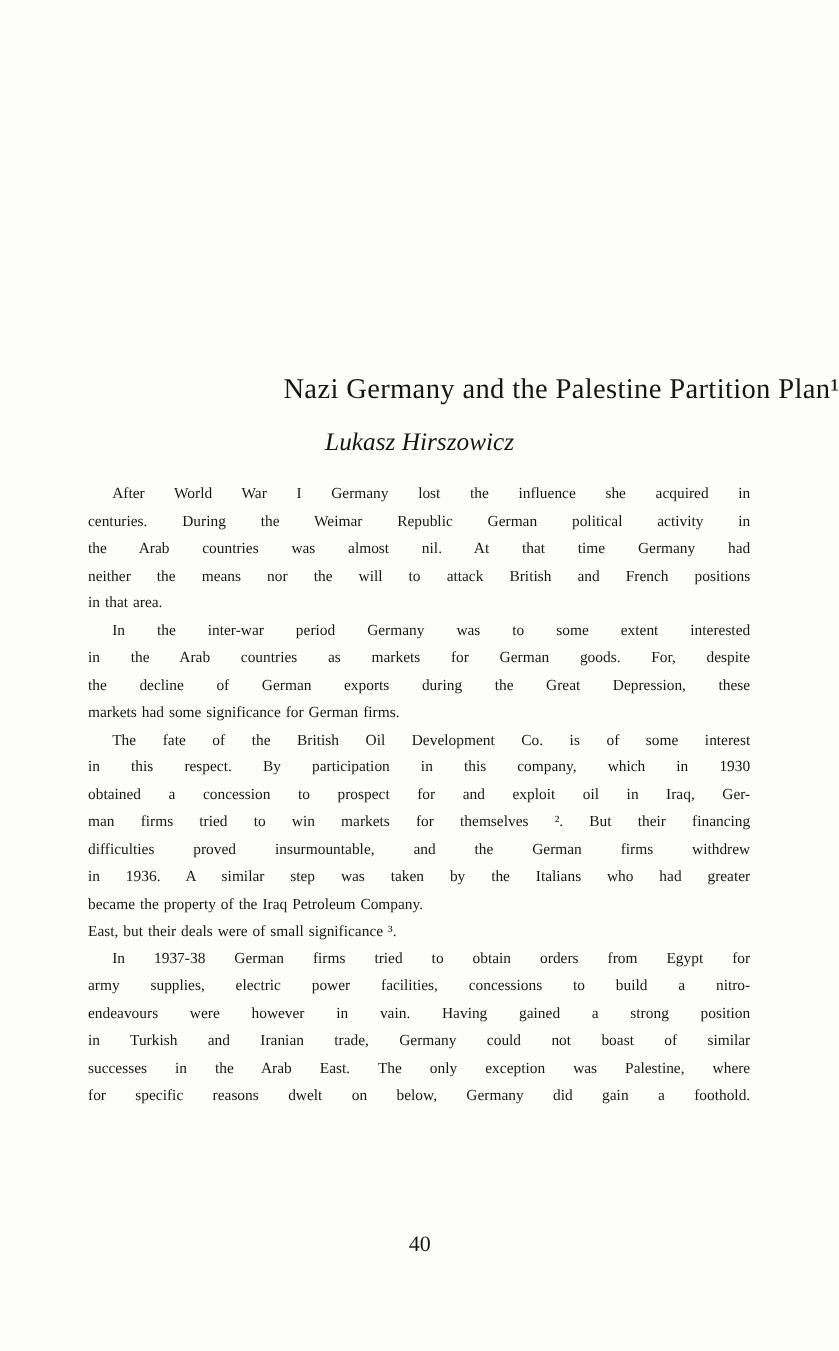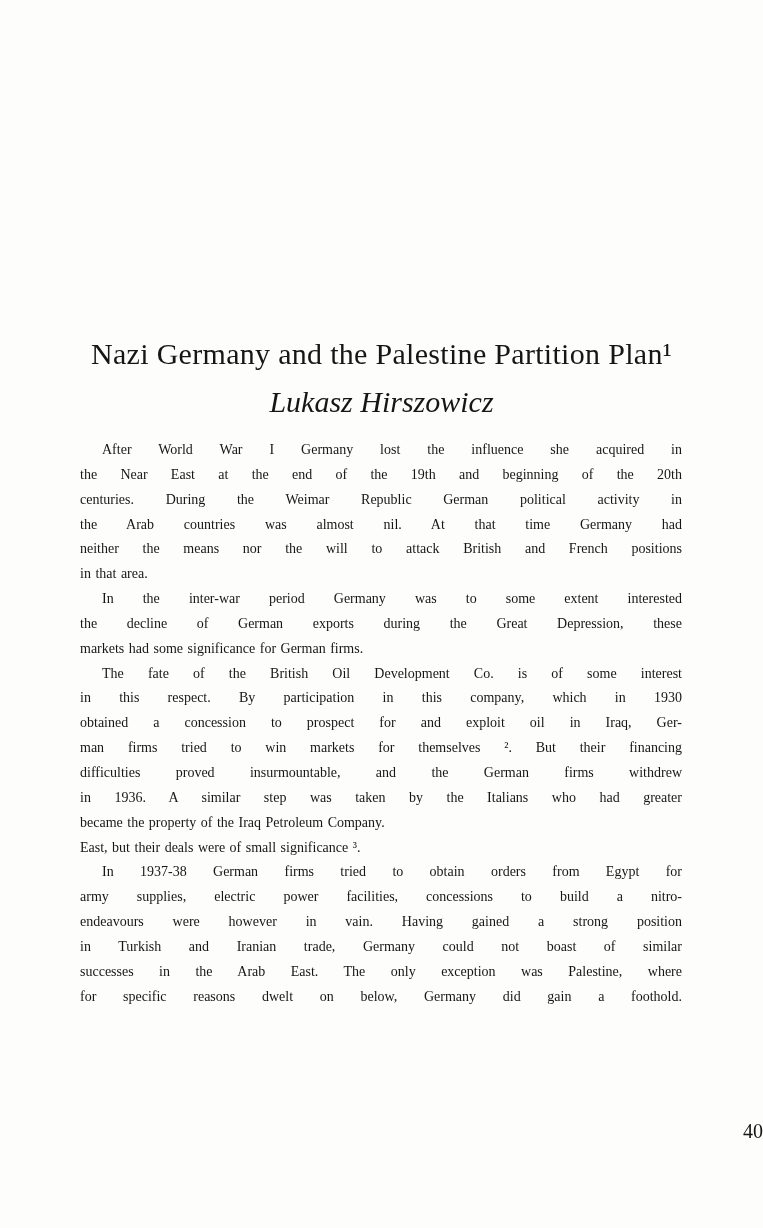"Nazi Germany and the Palestine" .title { font-size: 30px -> 26px; text-align: center -> right }
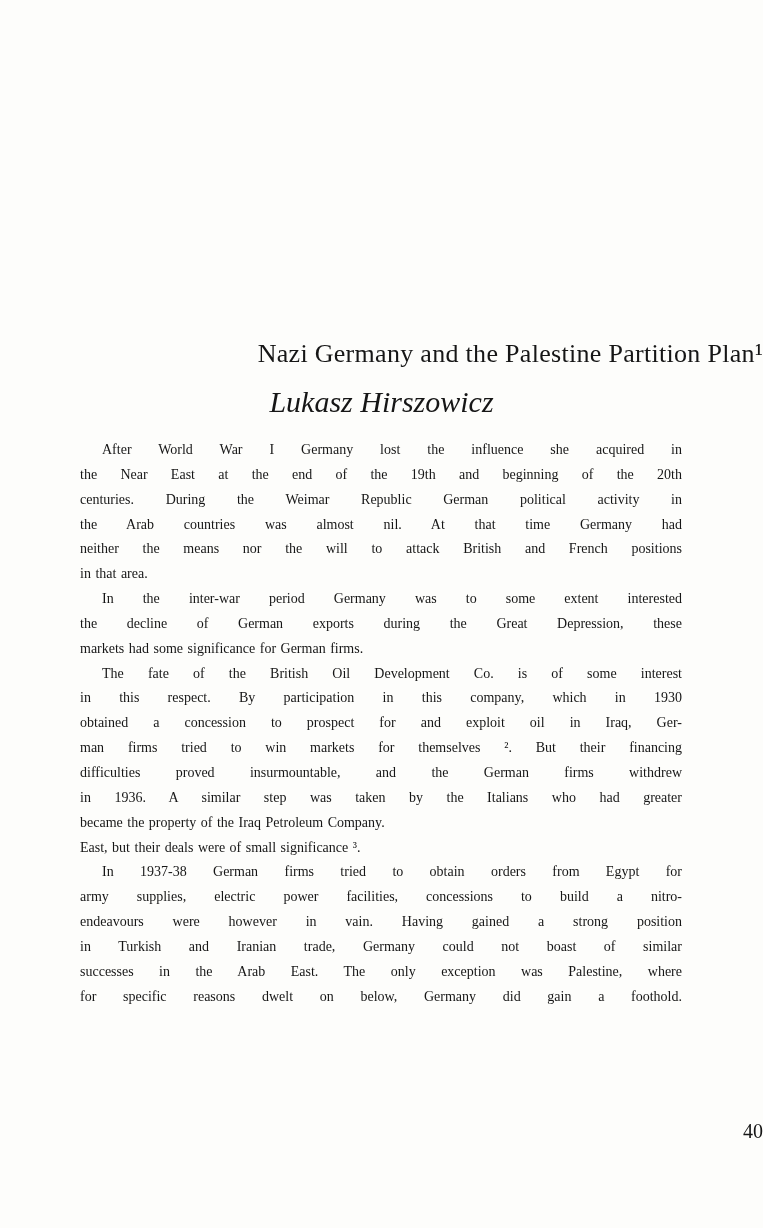"Lukasz Hirszowicz" .author { font-size: 30px -> 23px }
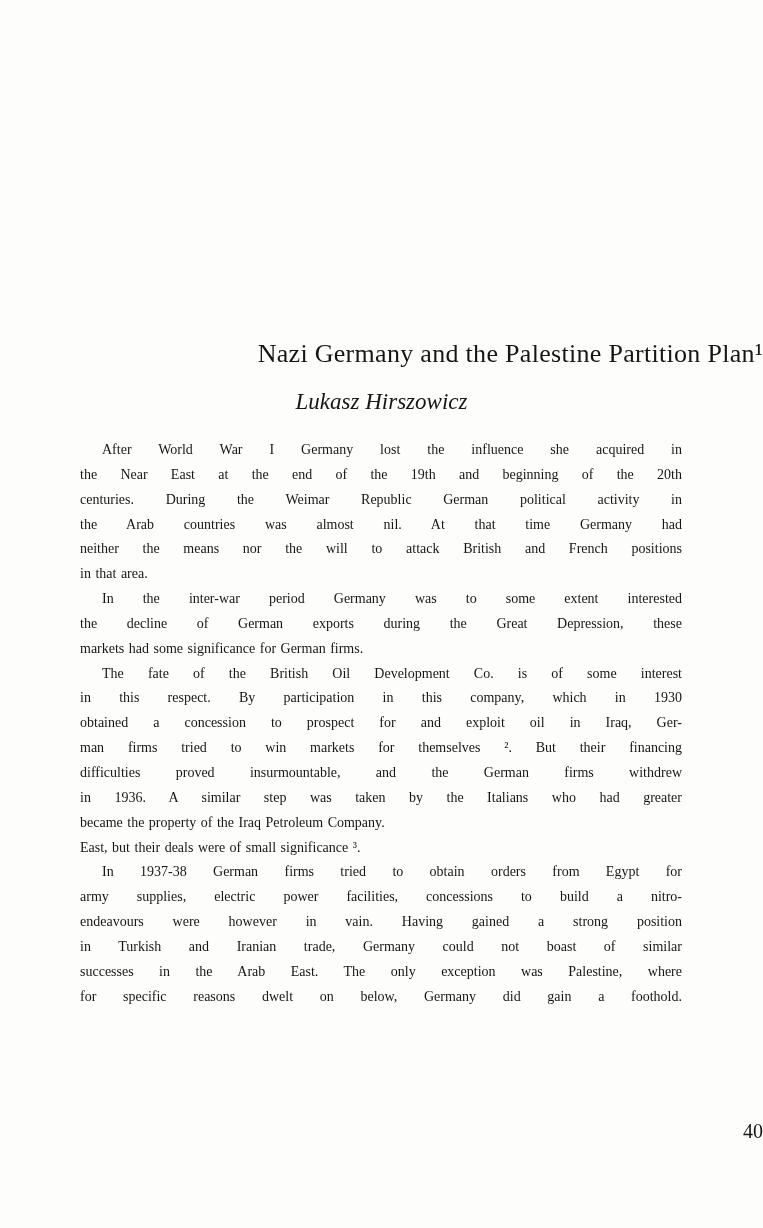"the Near East at the" div.line { html: <div>the Near East at the end of the 19th and beginning of the 20th</div> -> none }
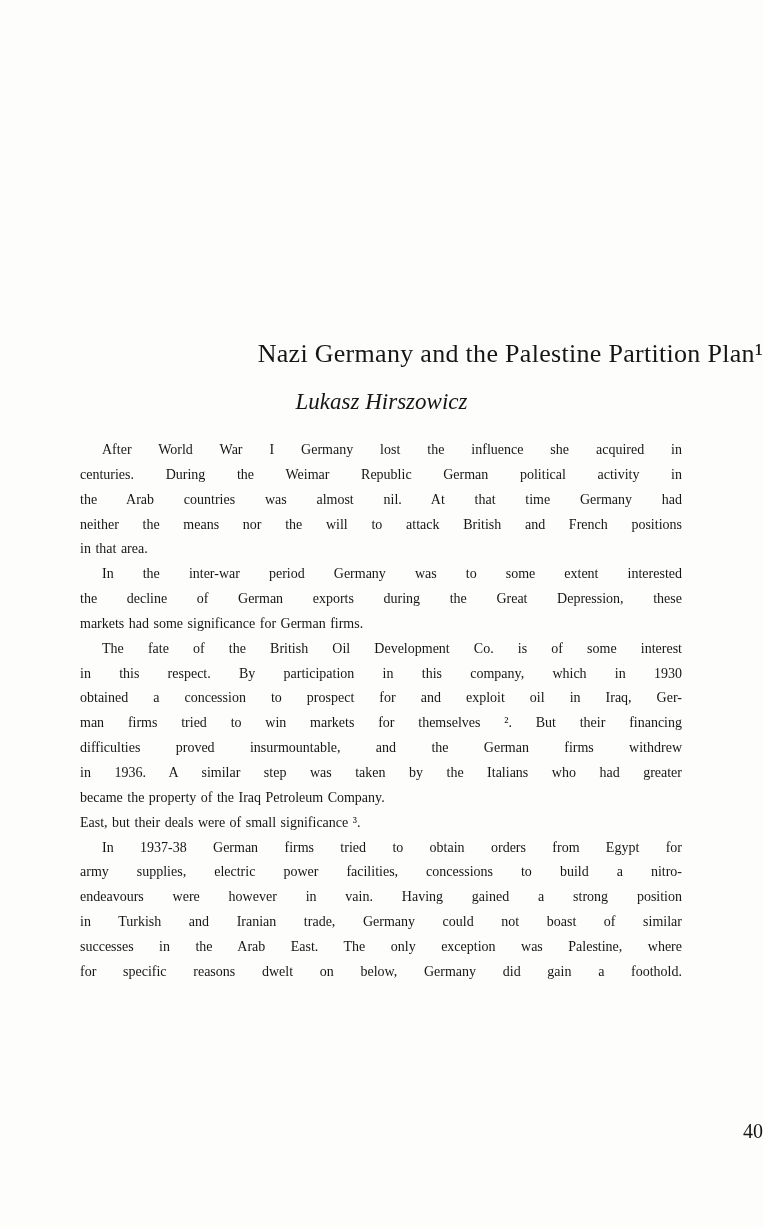"in the Arab countries as" div.line { html: none -> <div>in the Arab countries as markets for German goods. For, despite</div> }
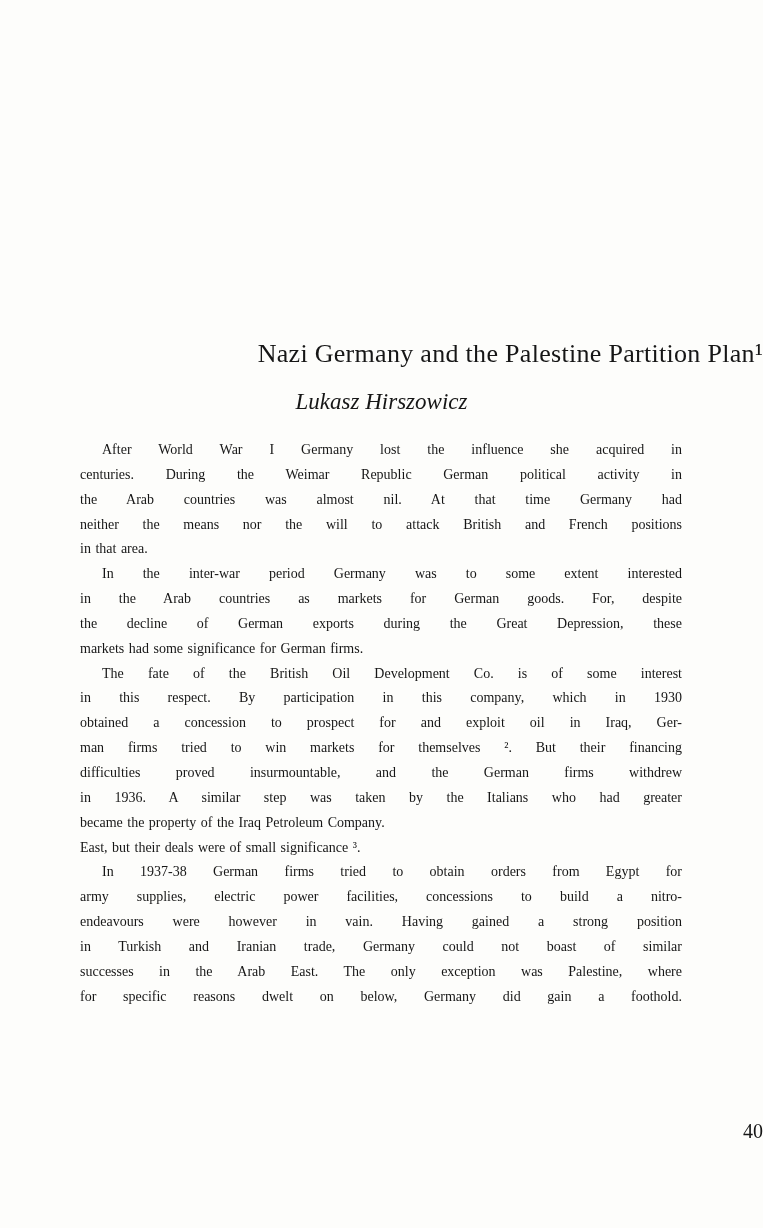"40" .page-number { text-align: right -> center }
